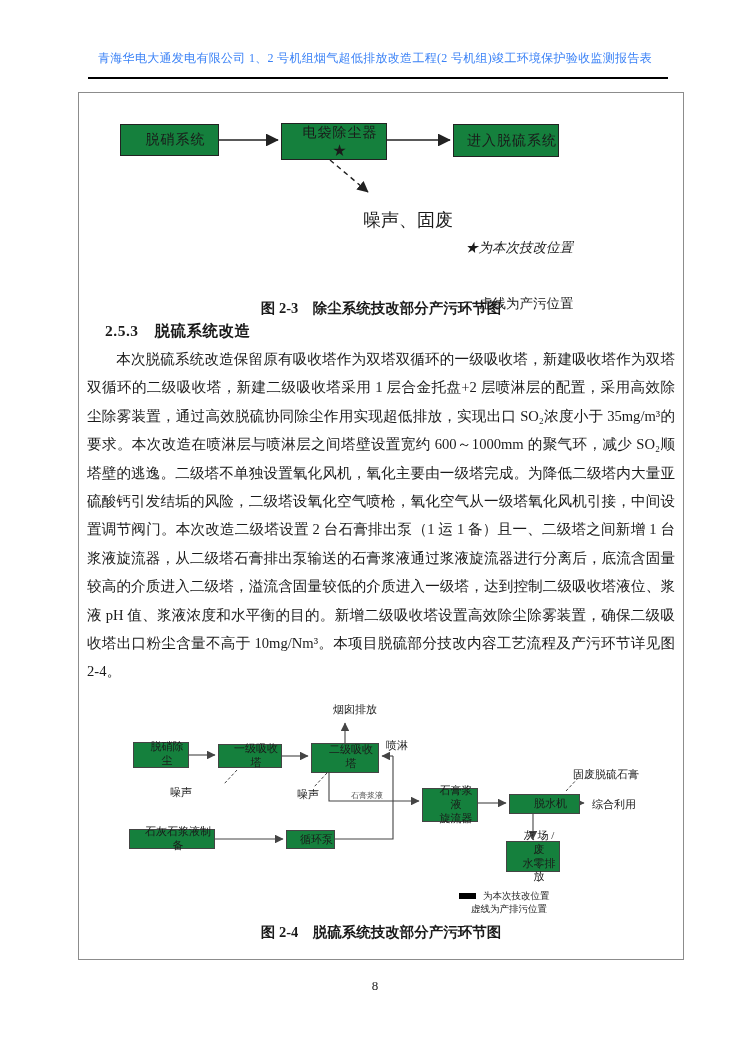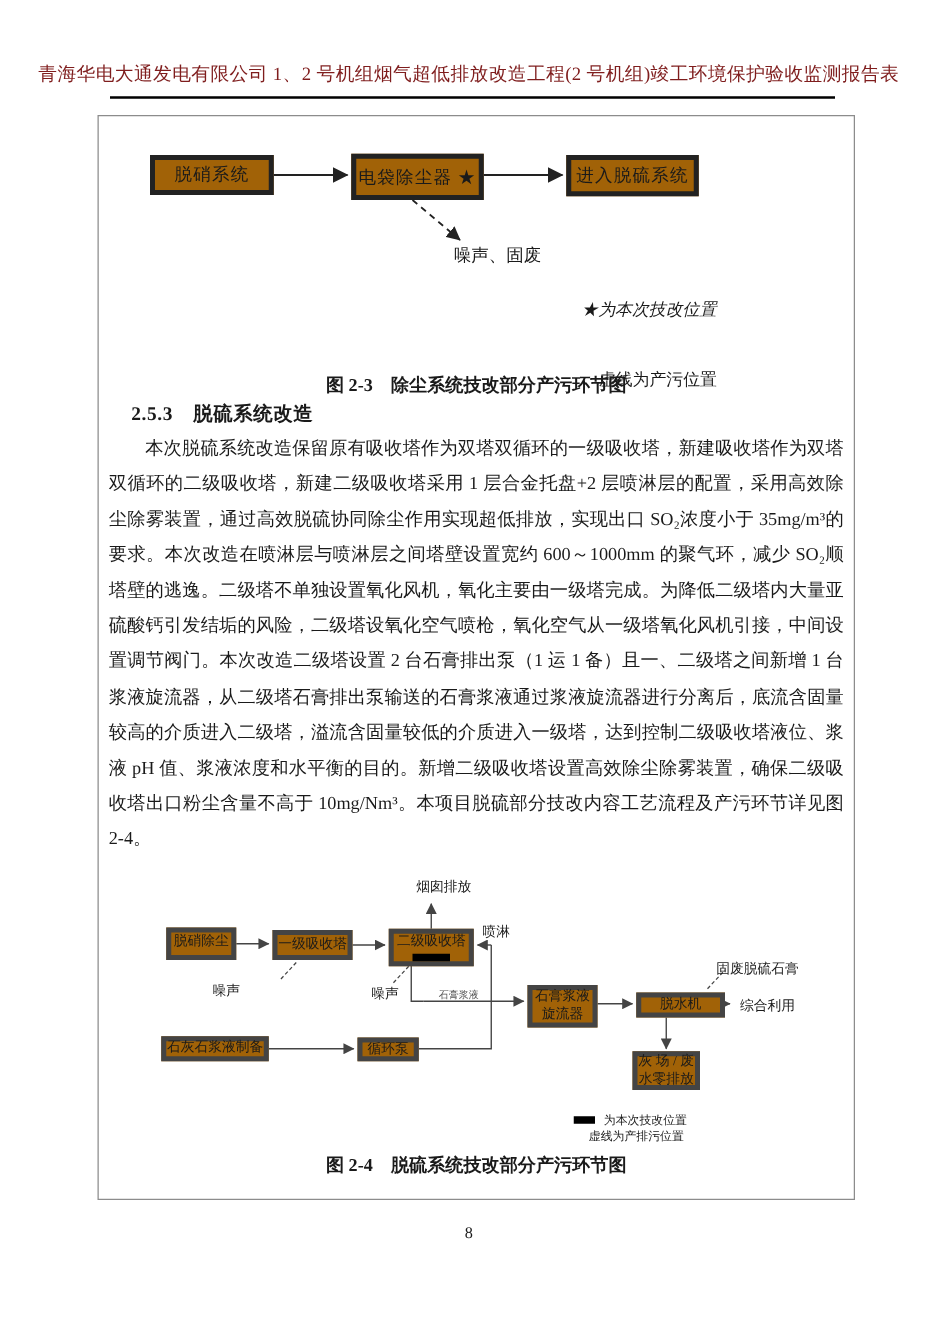"青海华电大通发电有限公司 1、2 号机组烟气超低排放改造工程(2" #header-title { color: #7f1d1d -> #3b82f6; font-size: 15px -> 12px }
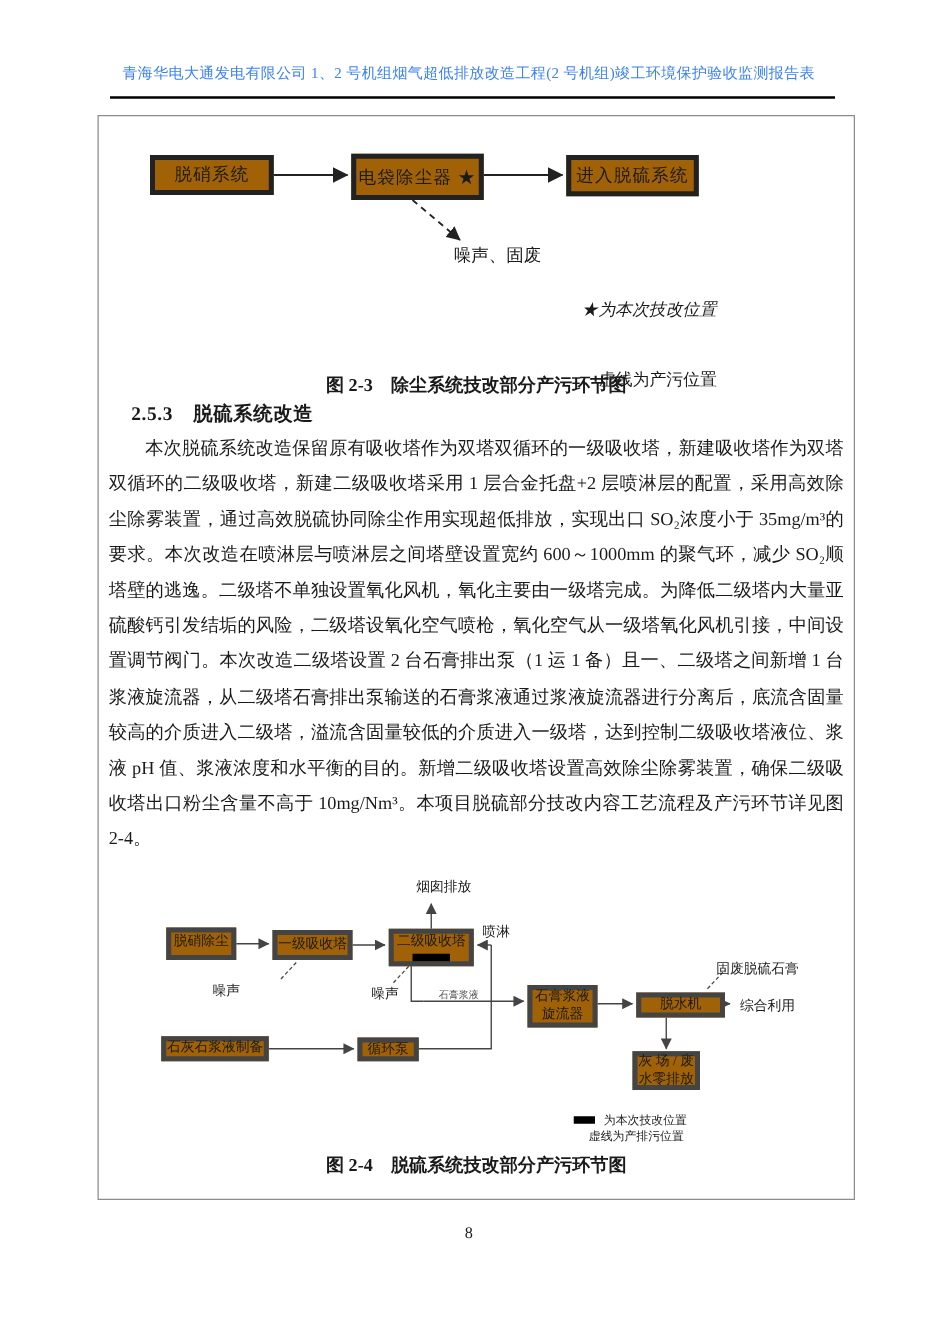"脱硝系统" .dbox { background: #a16207 -> #15803d; border: 4px solid #be185d -> 1px solid #be185d; padding-left: none -> 12px }
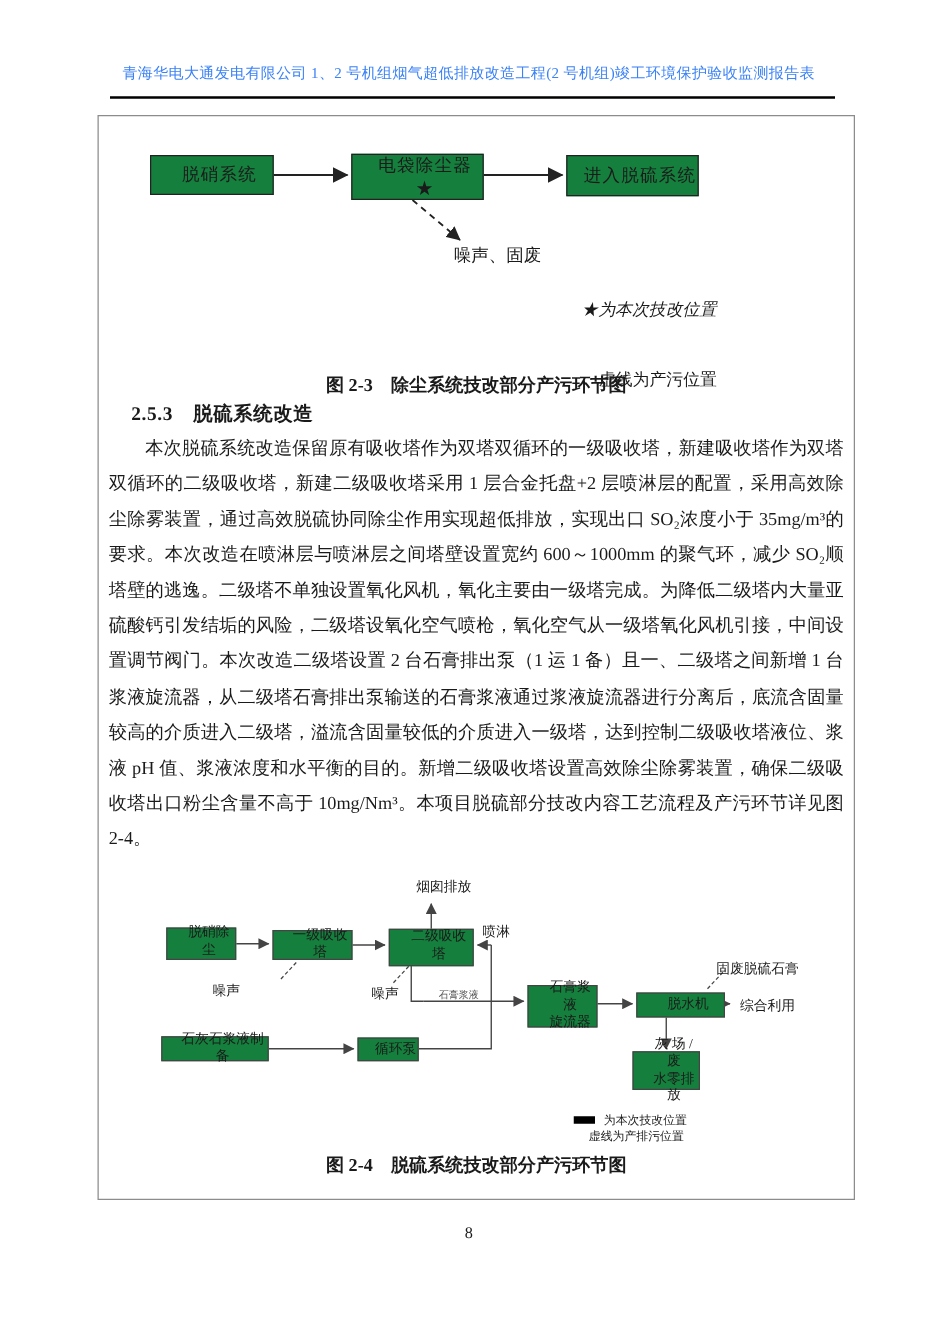"噪声、固废" .d1label { font-size: 14px -> 18px; margin-top: none -> 12px }
